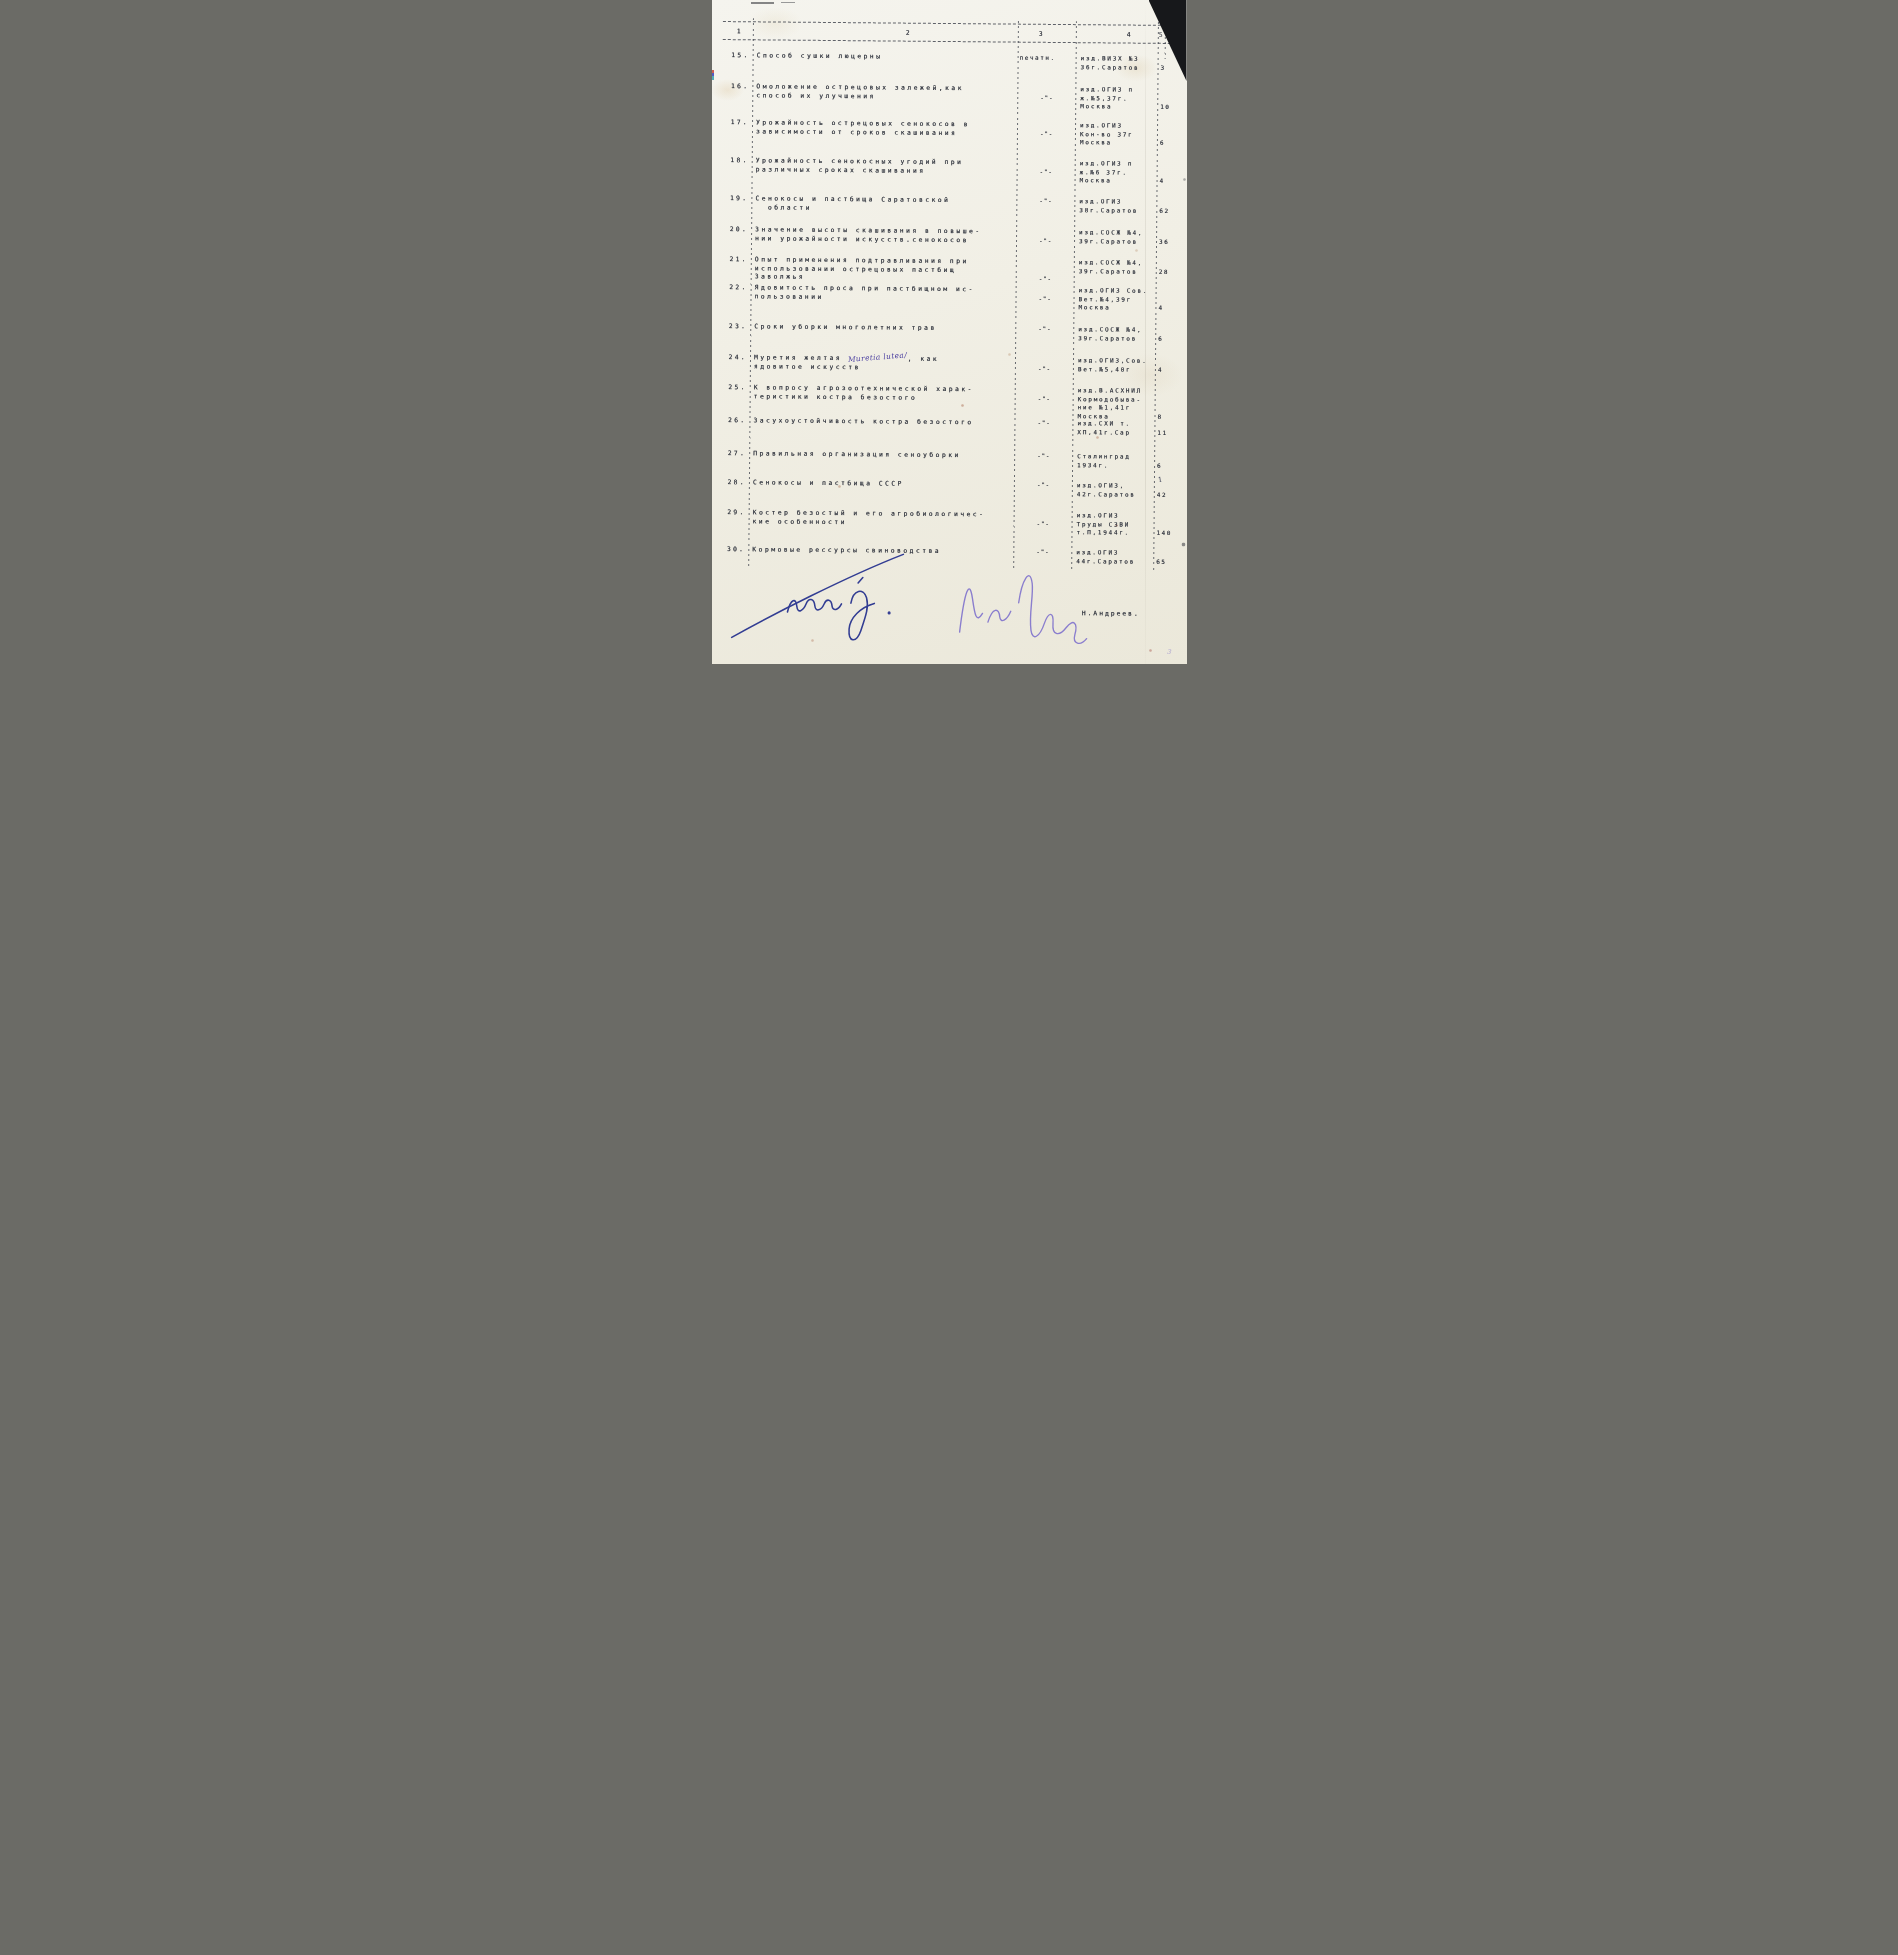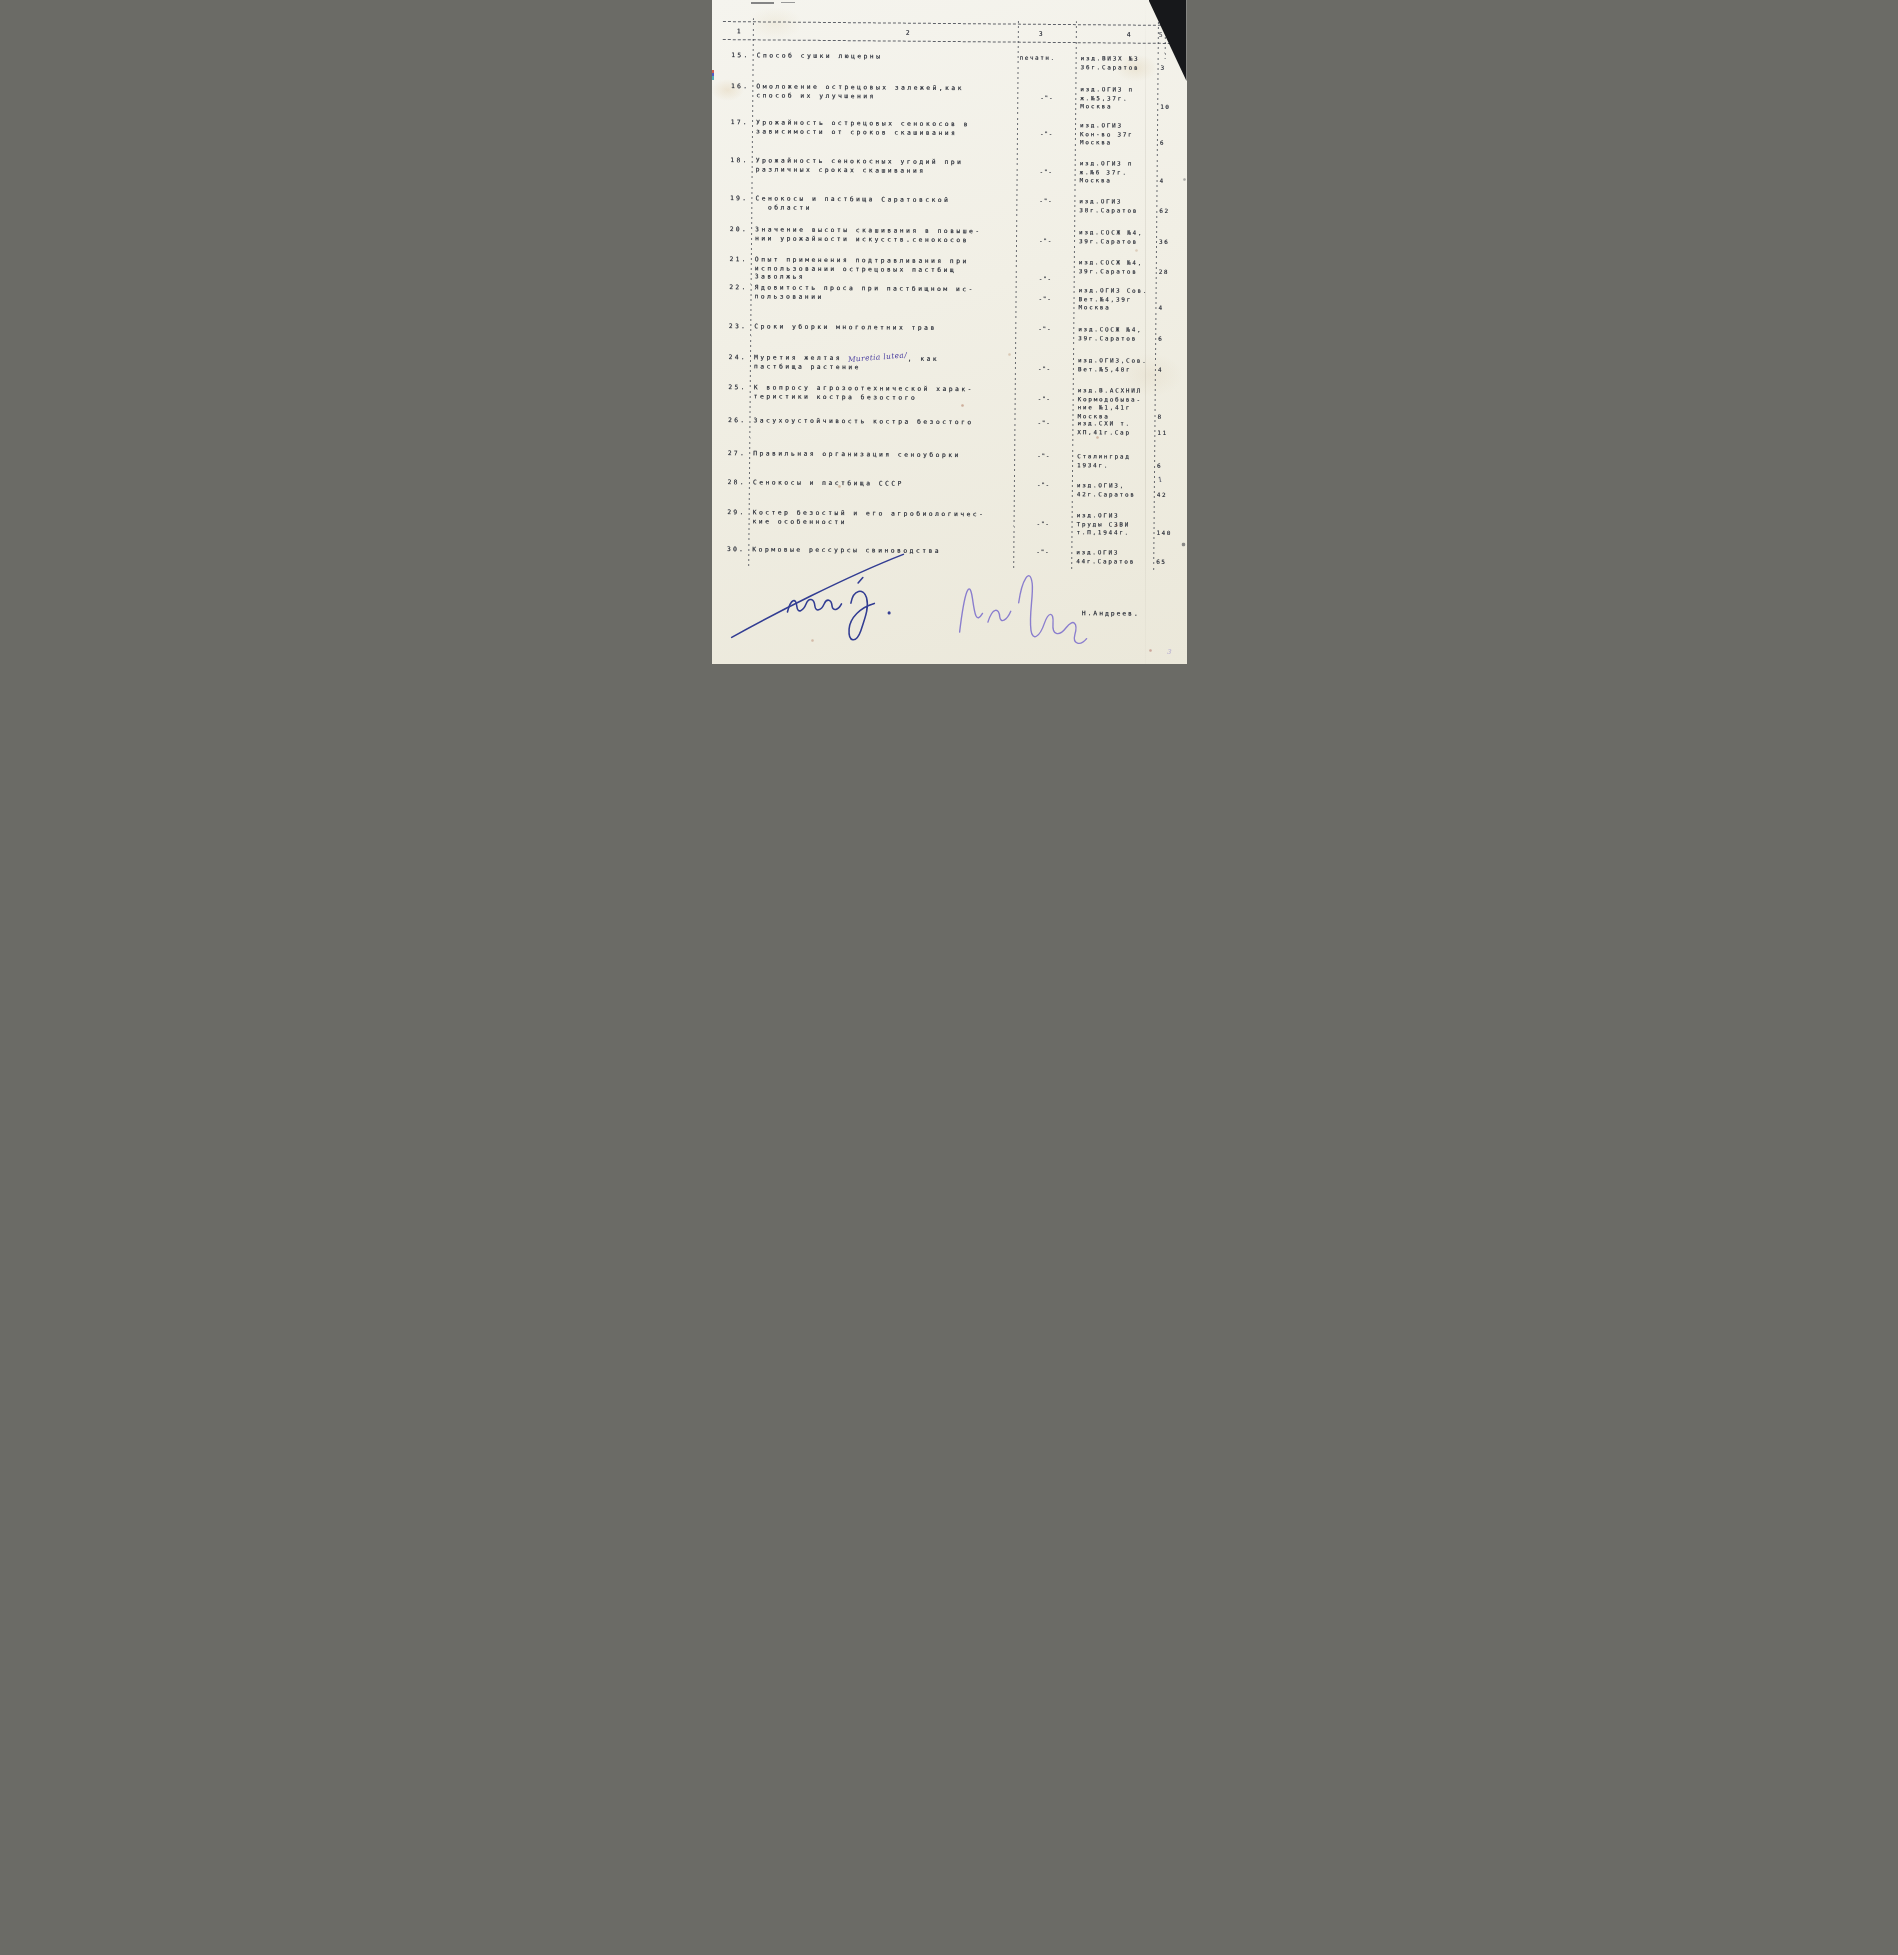"пастбища растение" span { text: пастбища растение -> ядовитое искусств }
